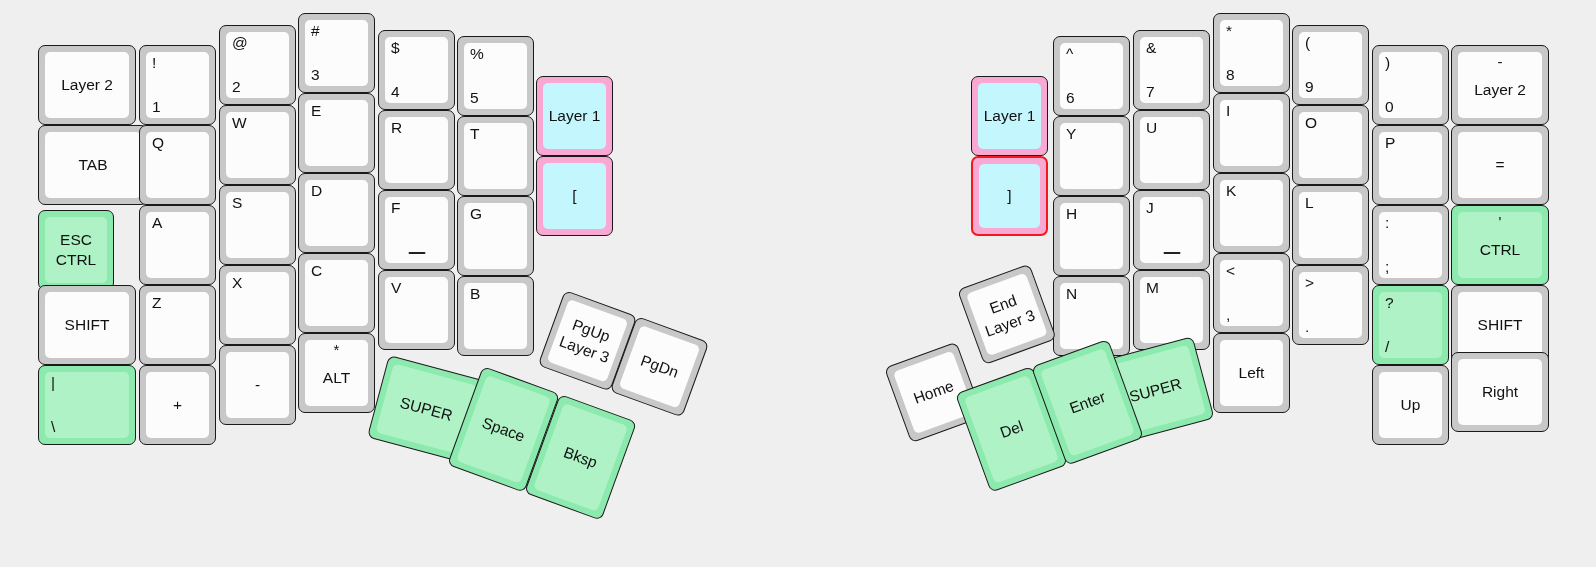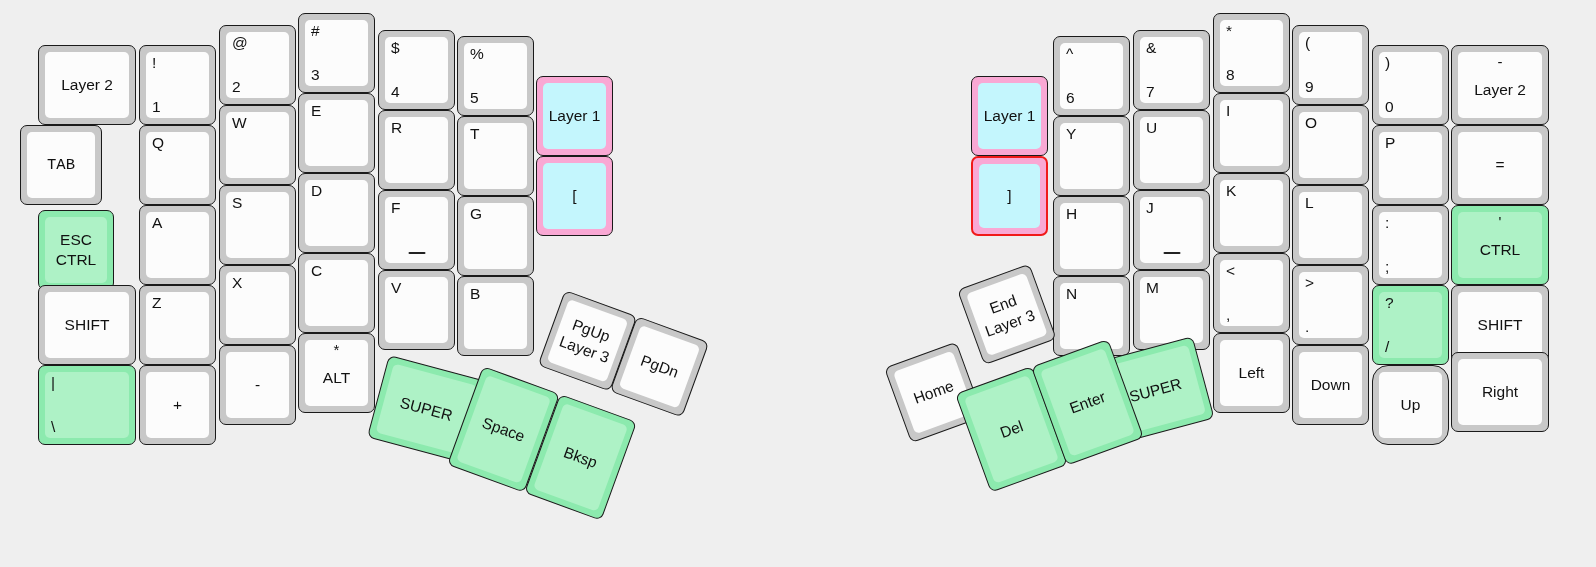"TAB" div.key { font-family: Liberation Mono, monospace -> none; left: 20px -> 38px; width: 82px -> 110px }
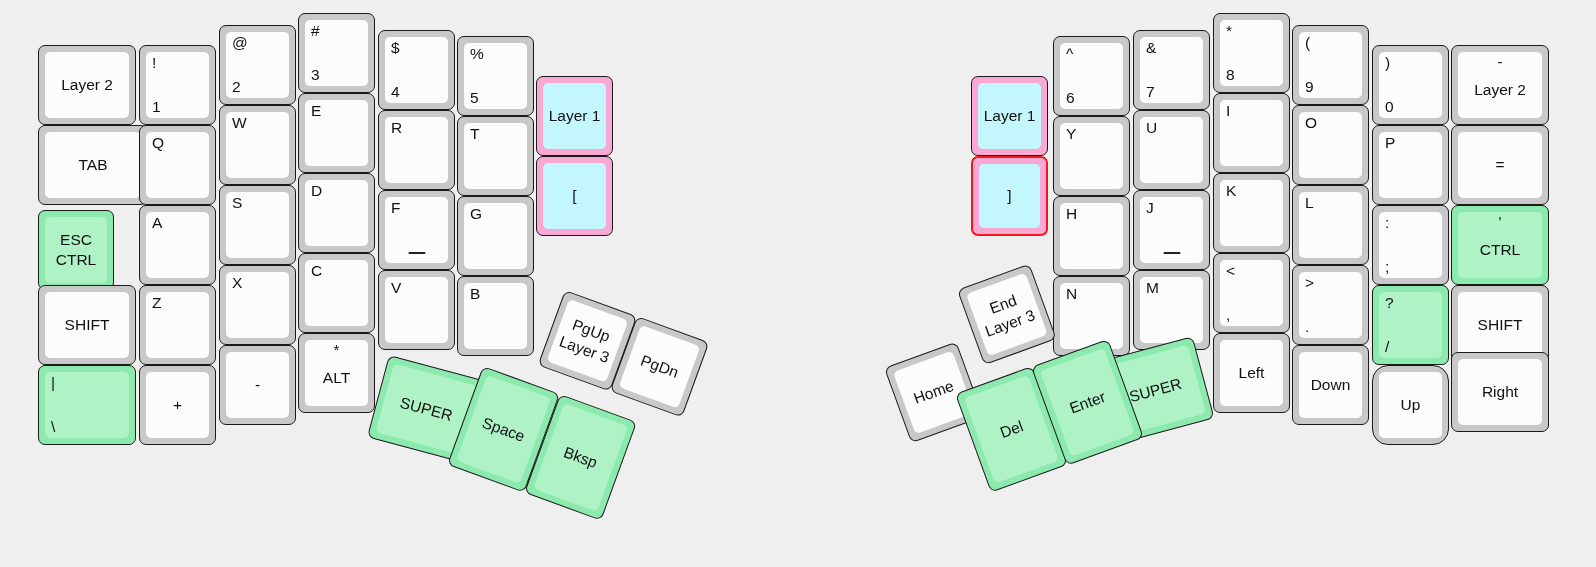"Down" div.key { html: <div> <div> <div>Down</div> </div> </div> -> none }
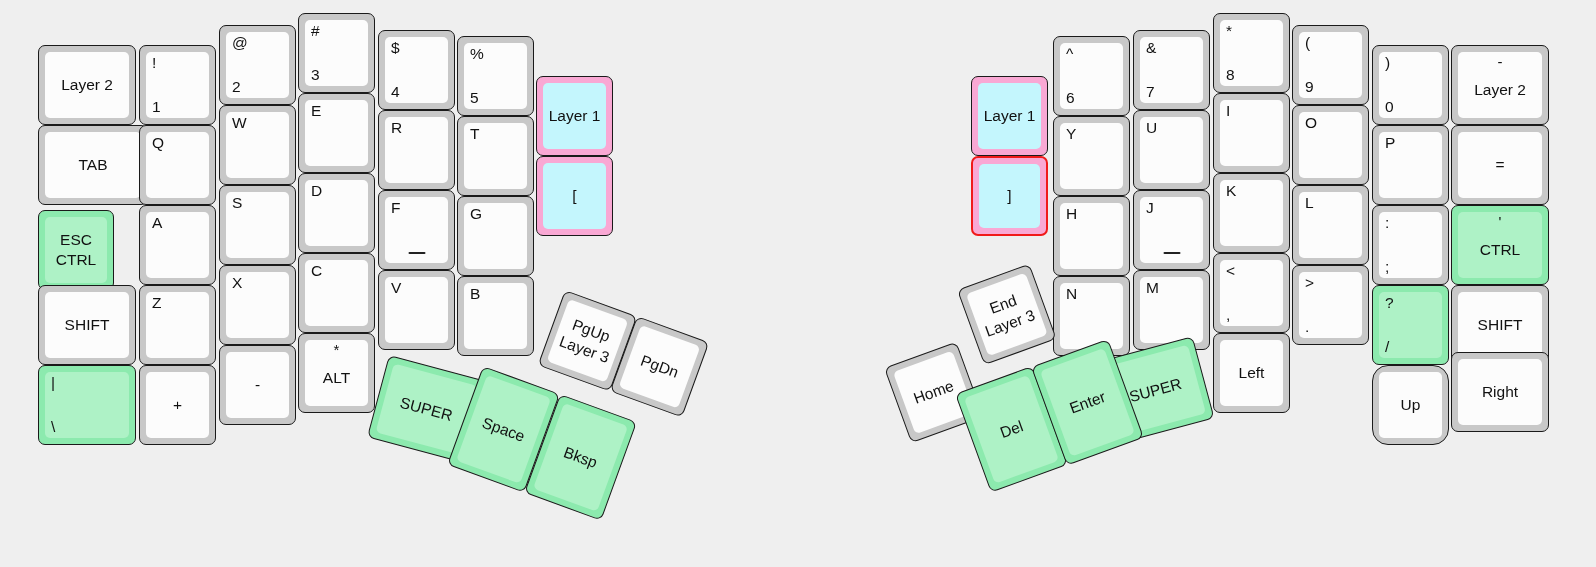"Up" div.key { border-radius: 16px -> none }
